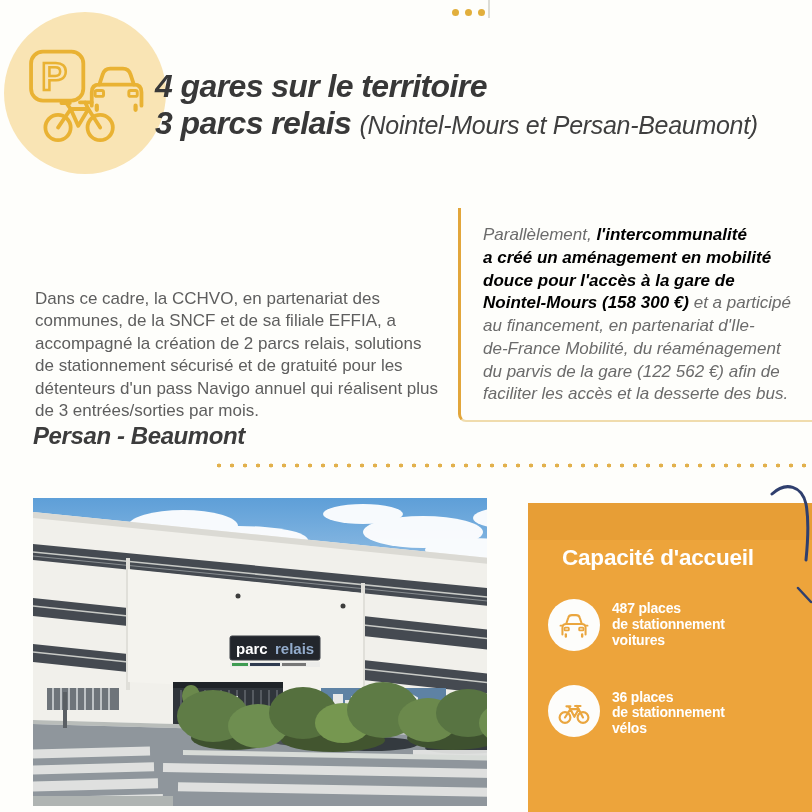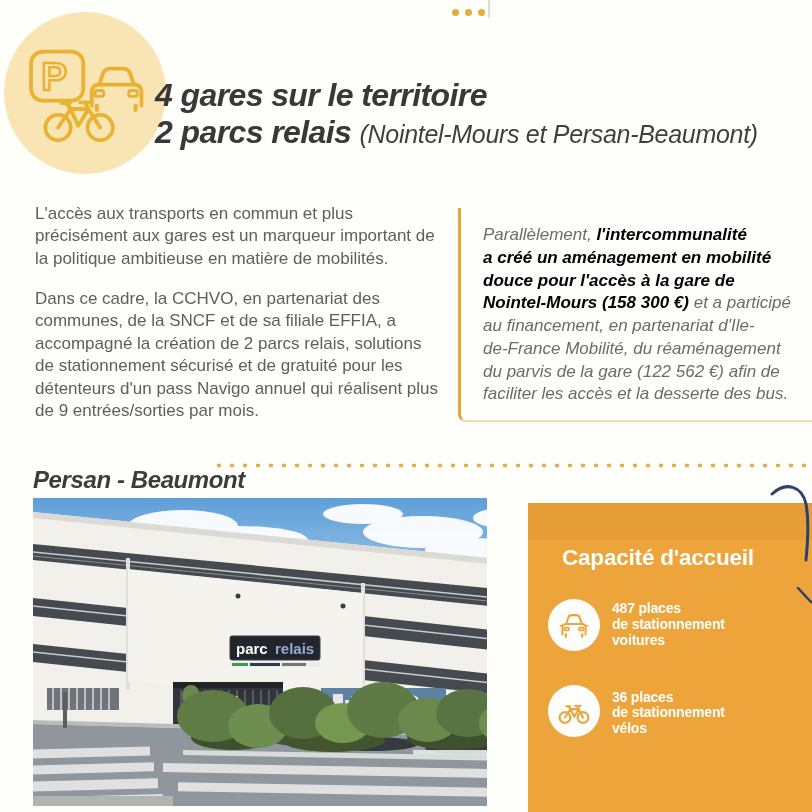"4 gares sur le territoire" .title-block { top: 77px -> 68px }
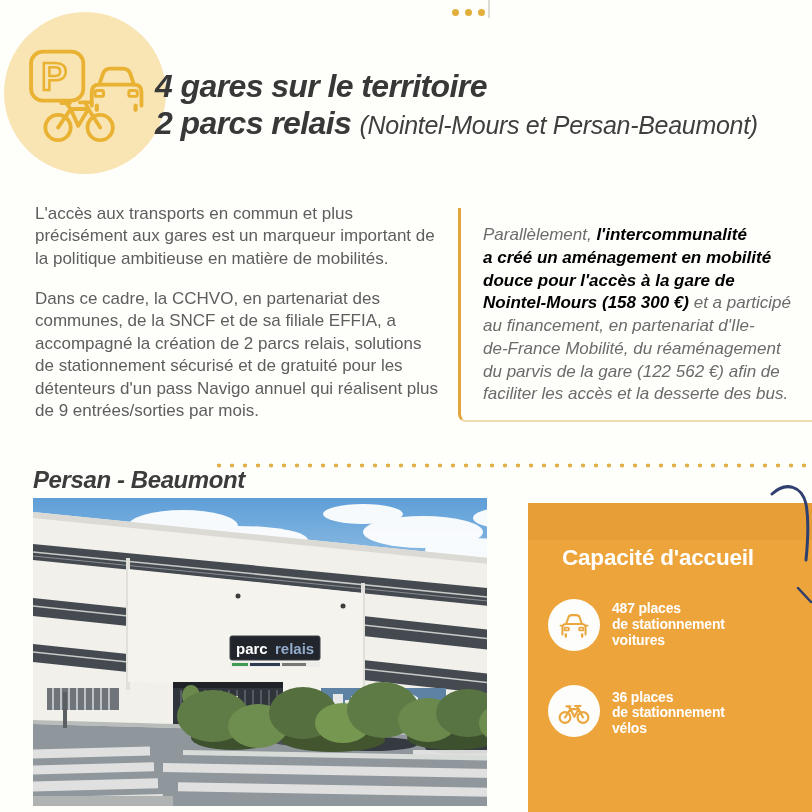"2 parcs relais" span { text: 2 -> 3 }
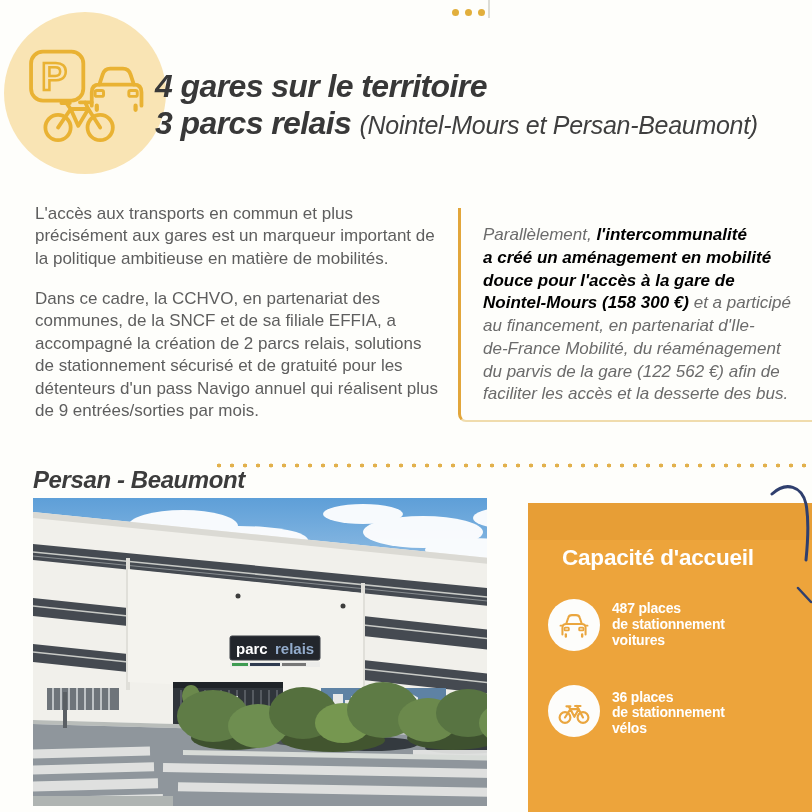"L'accès aux transports en commun" div.intro { html: <div>L'accès aux transports en commun et plus précisément aux gares est un marqueur important de la politique ambitieuse en matière de mobilités.</div> -> none }
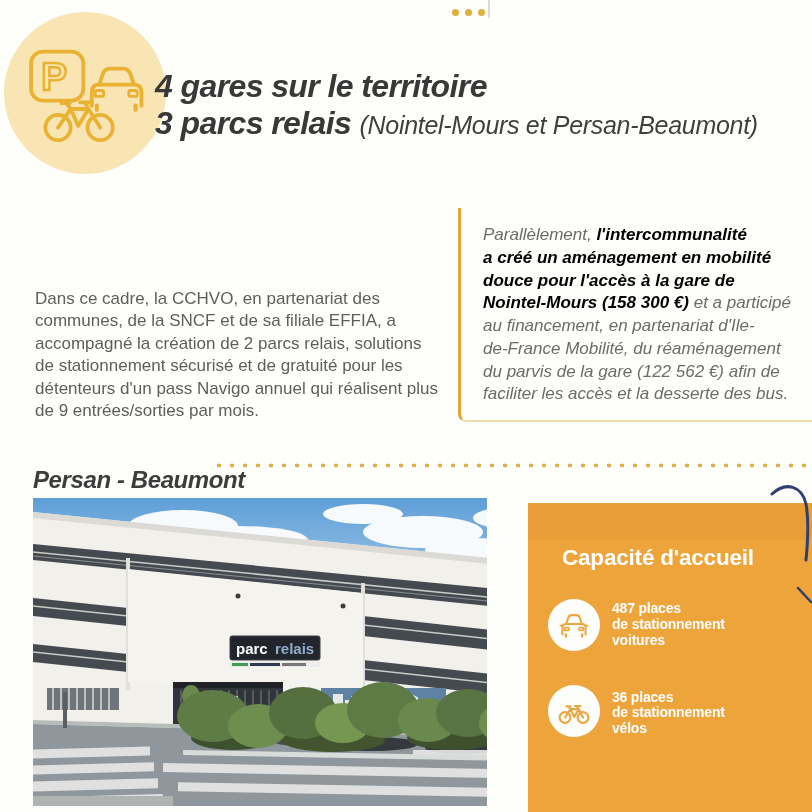"Dans ce cadre, la CCHVO," div.intro { text: 9 -> 3 }
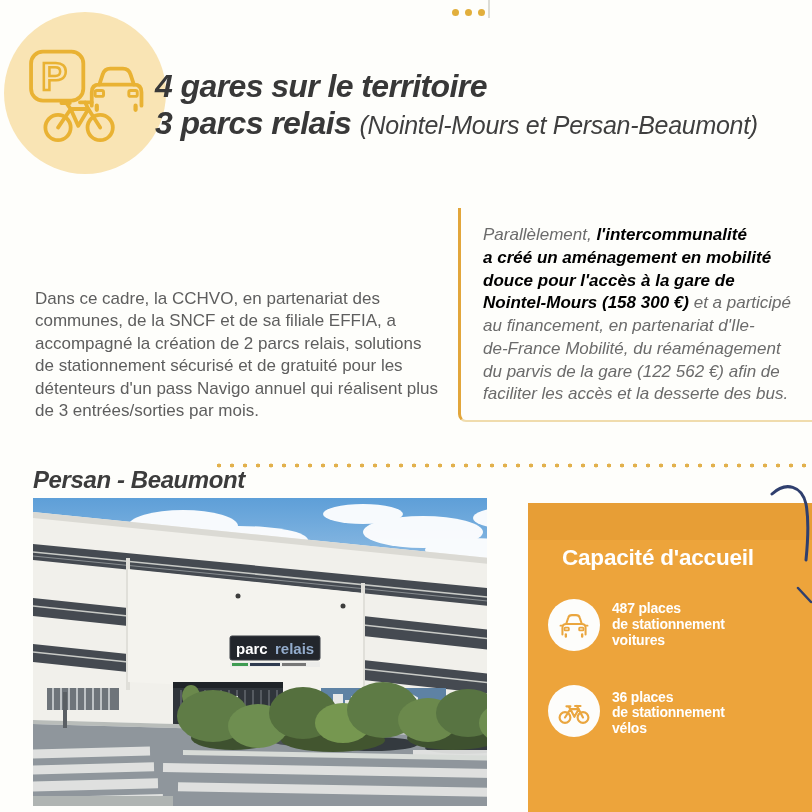"Persan - Beaumont" .section-title { margin-top: 44px -> none }
